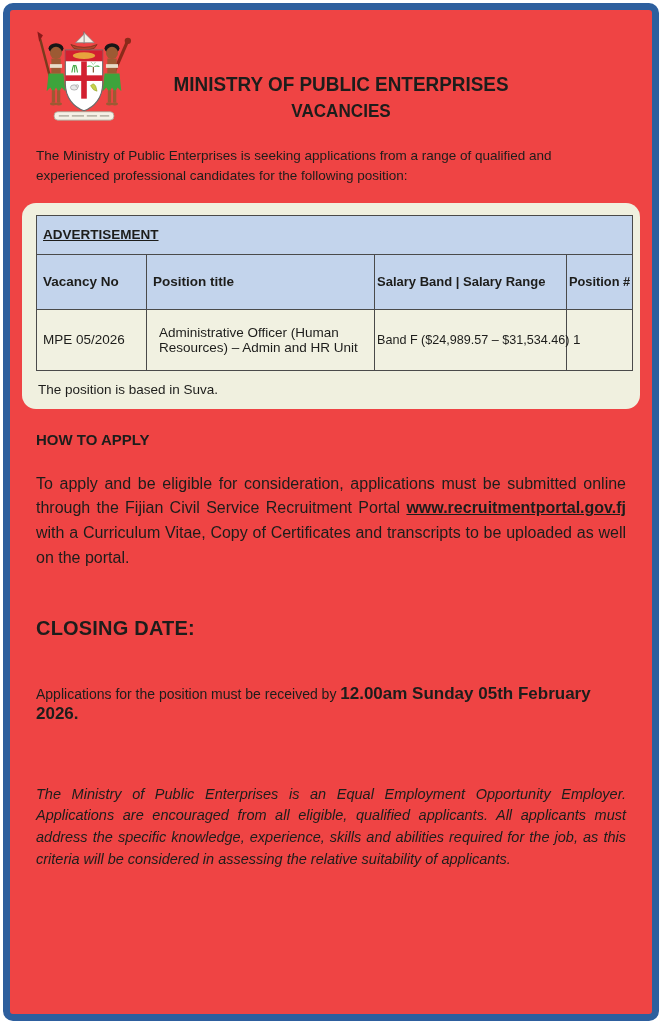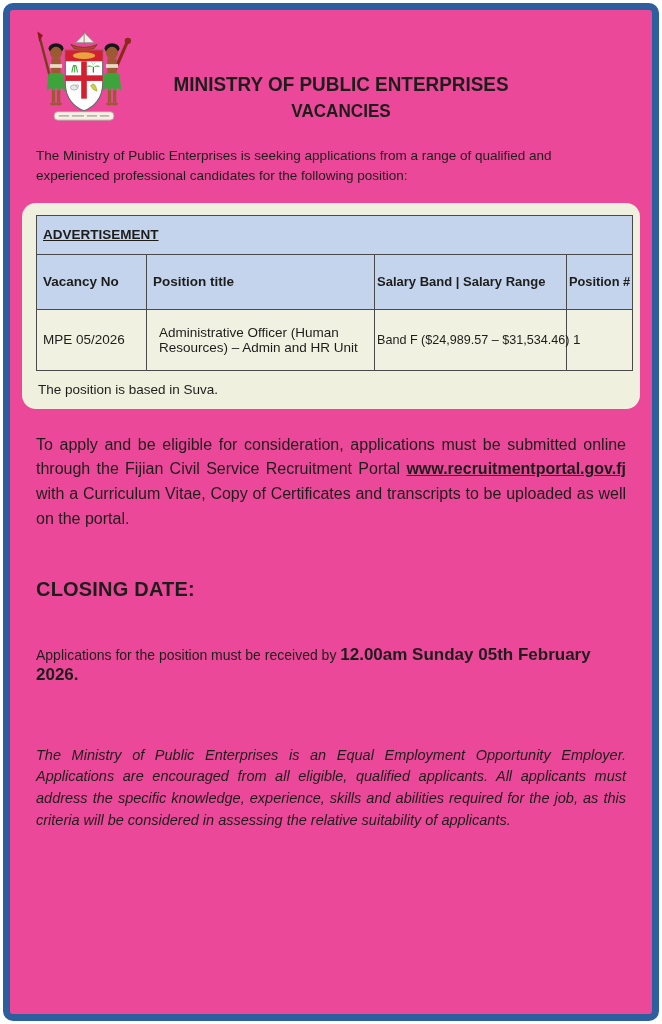"MINISTRY OF PUBLIC ENTERPRISES" .frame { background: #ec4899 -> #ef4444 }
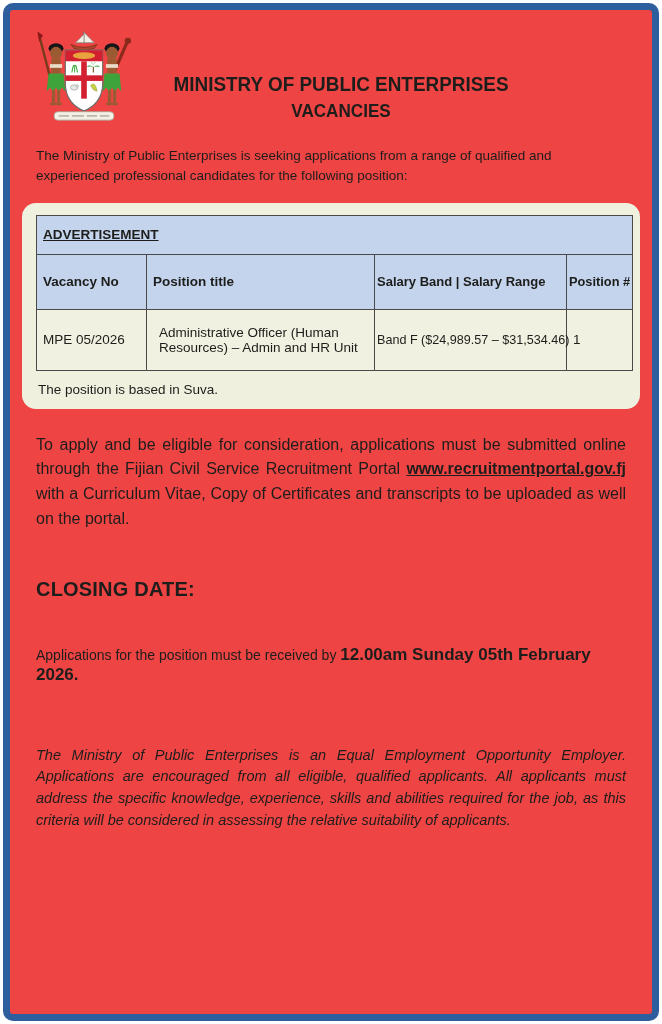"HOW TO APPLY" div.howto-heading { html: none -> <div>HOW TO APPLY</div> }
